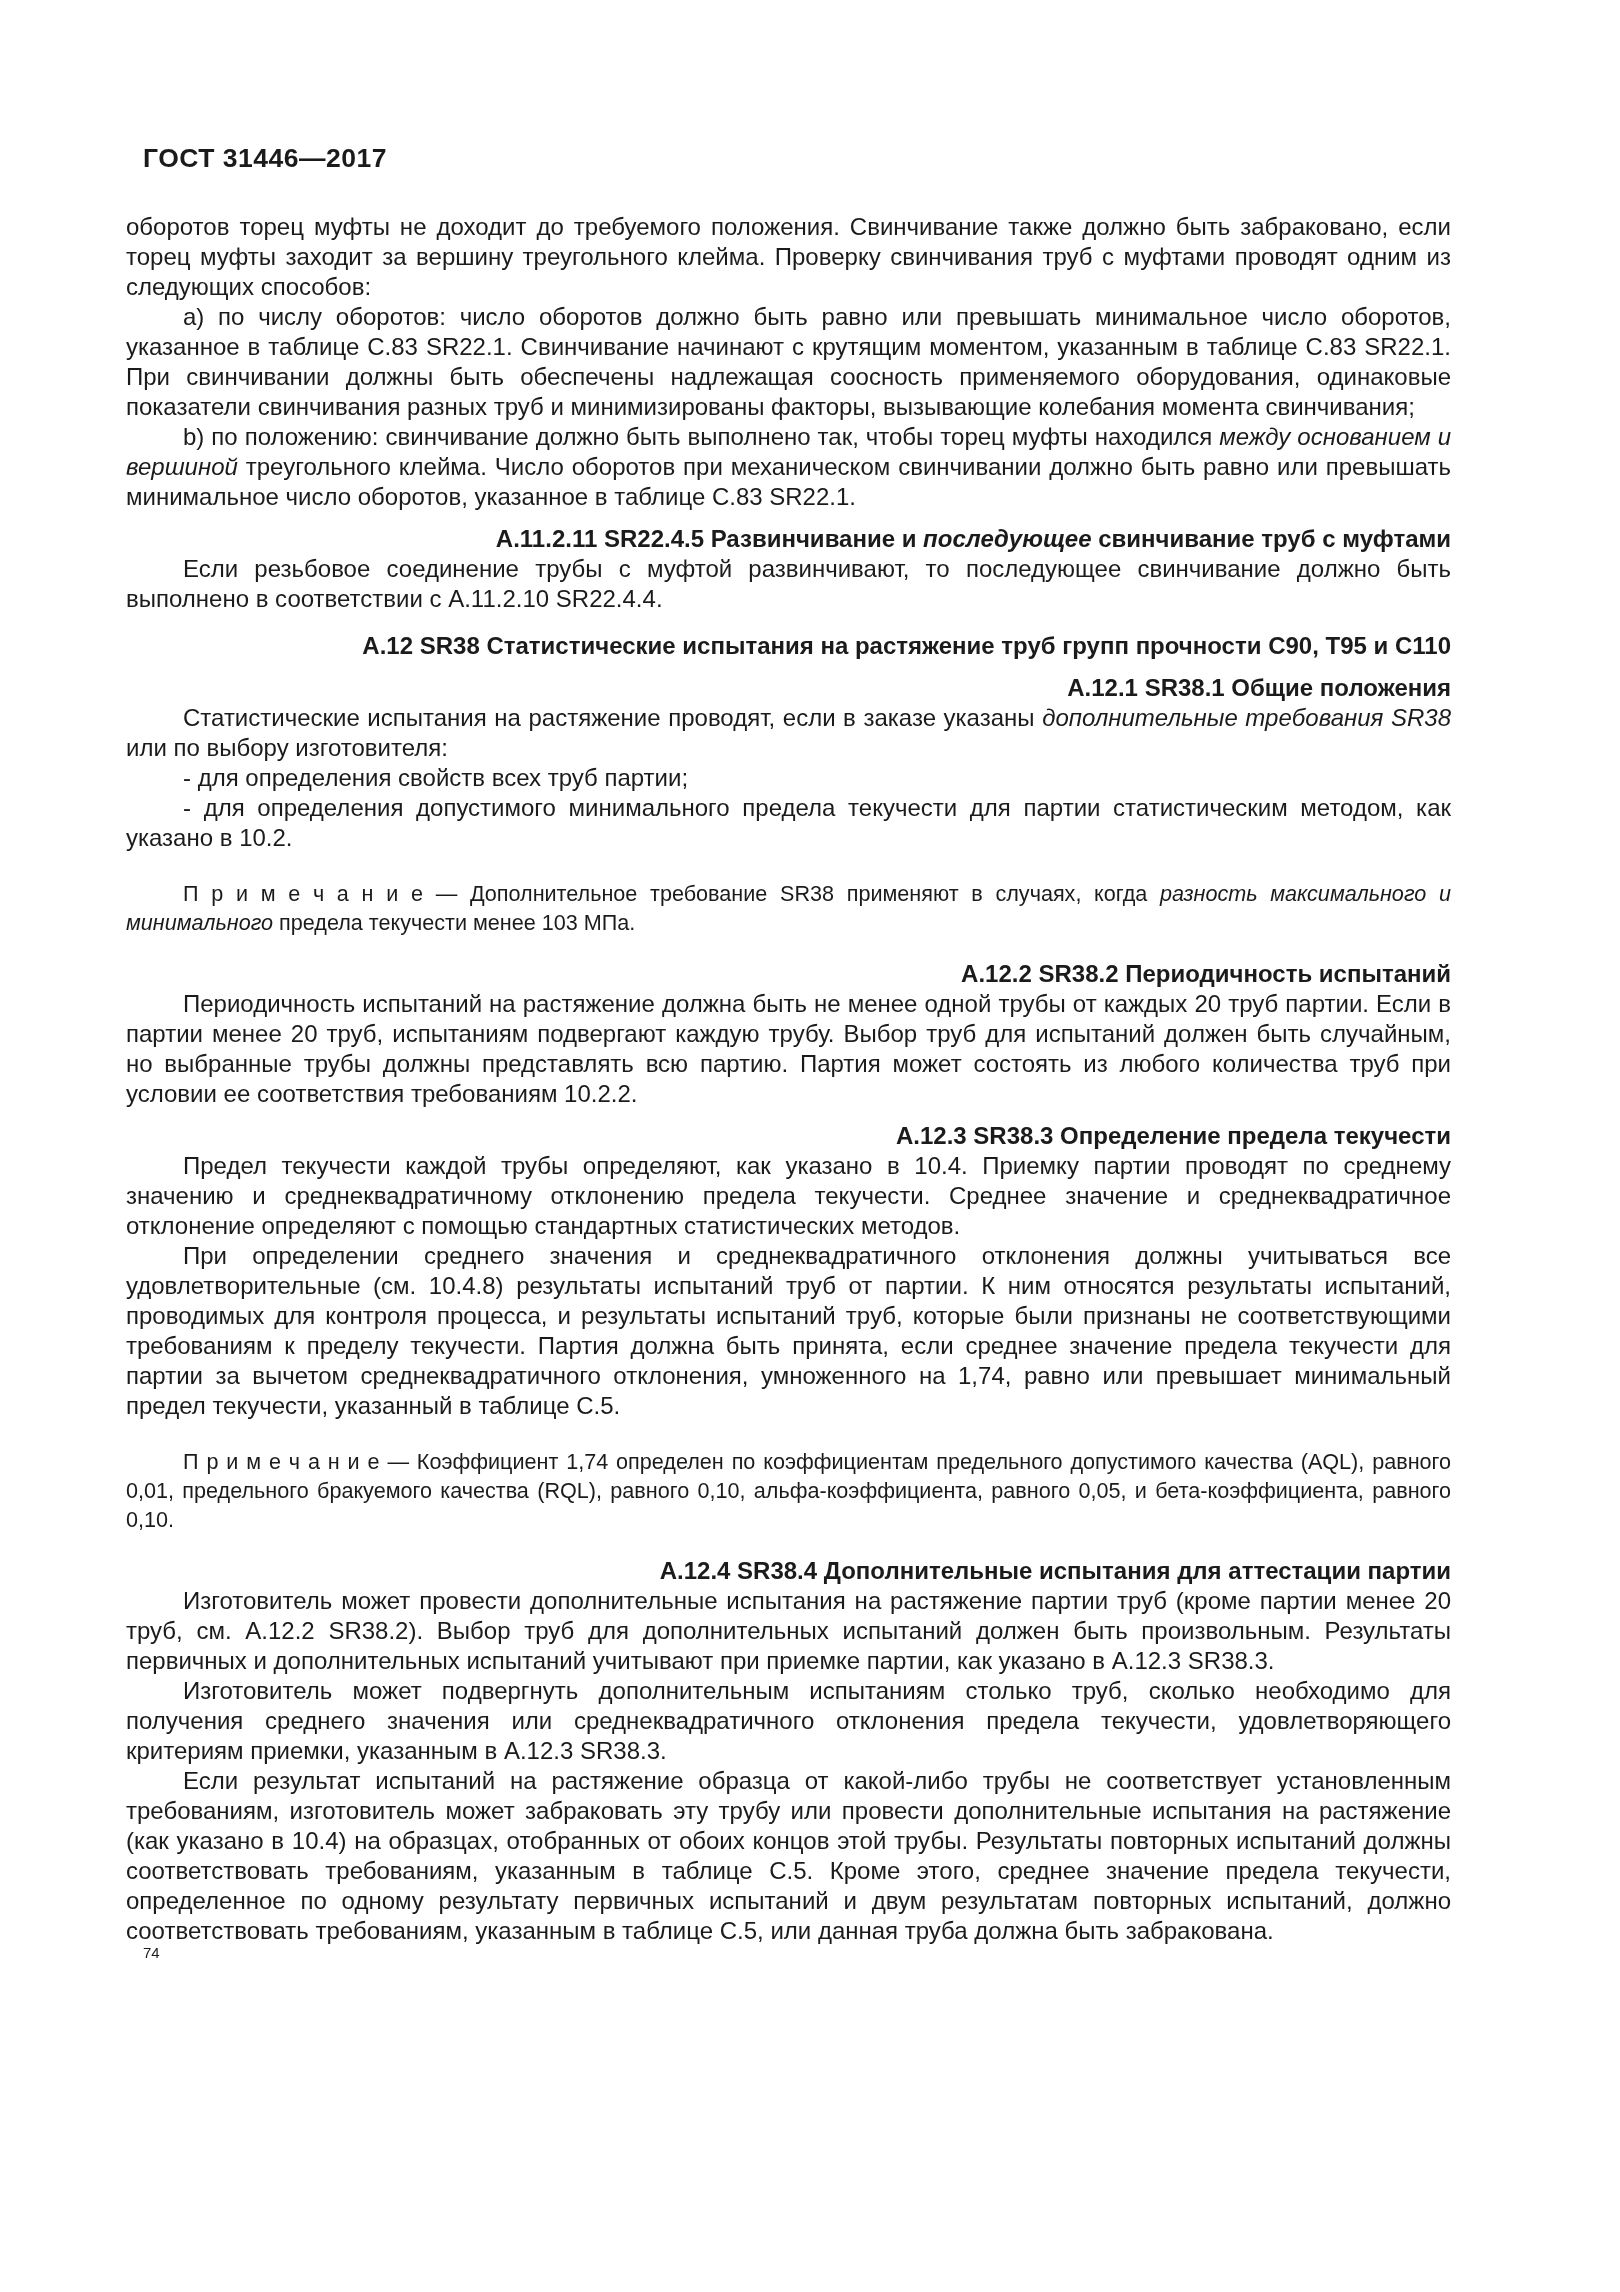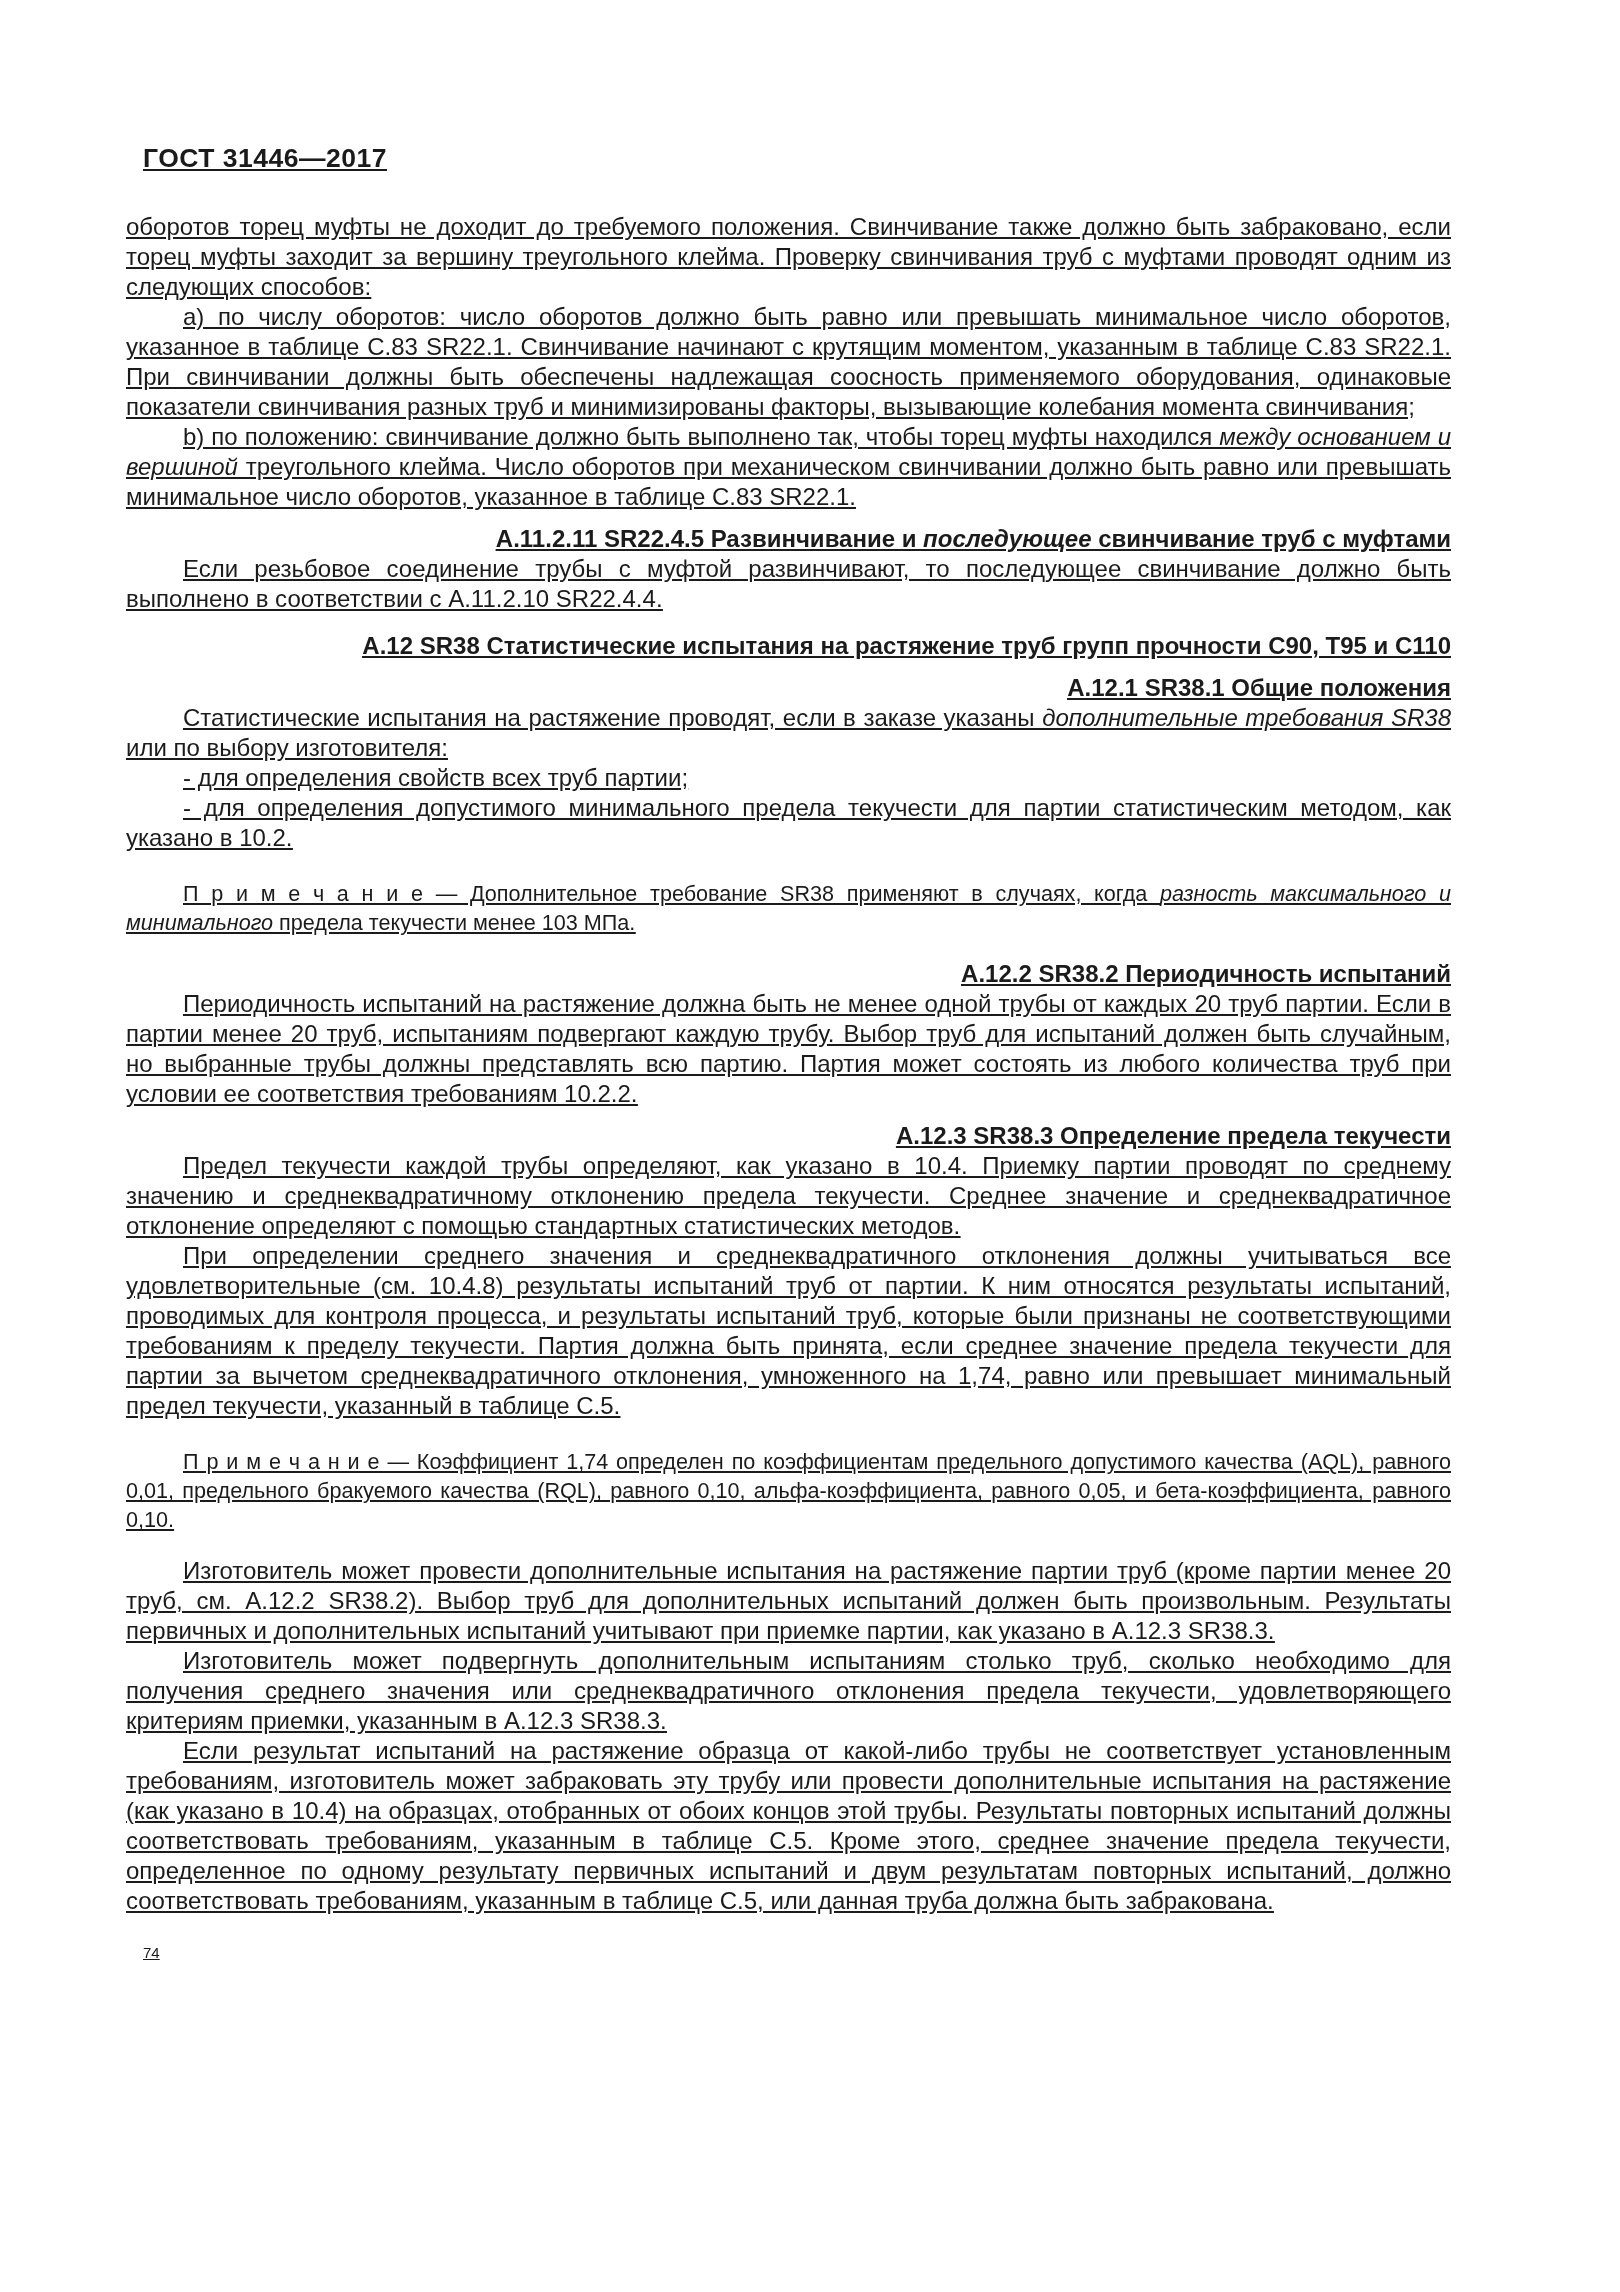"ГОСТ 31446—2017" * { text-decoration: underline -> none }
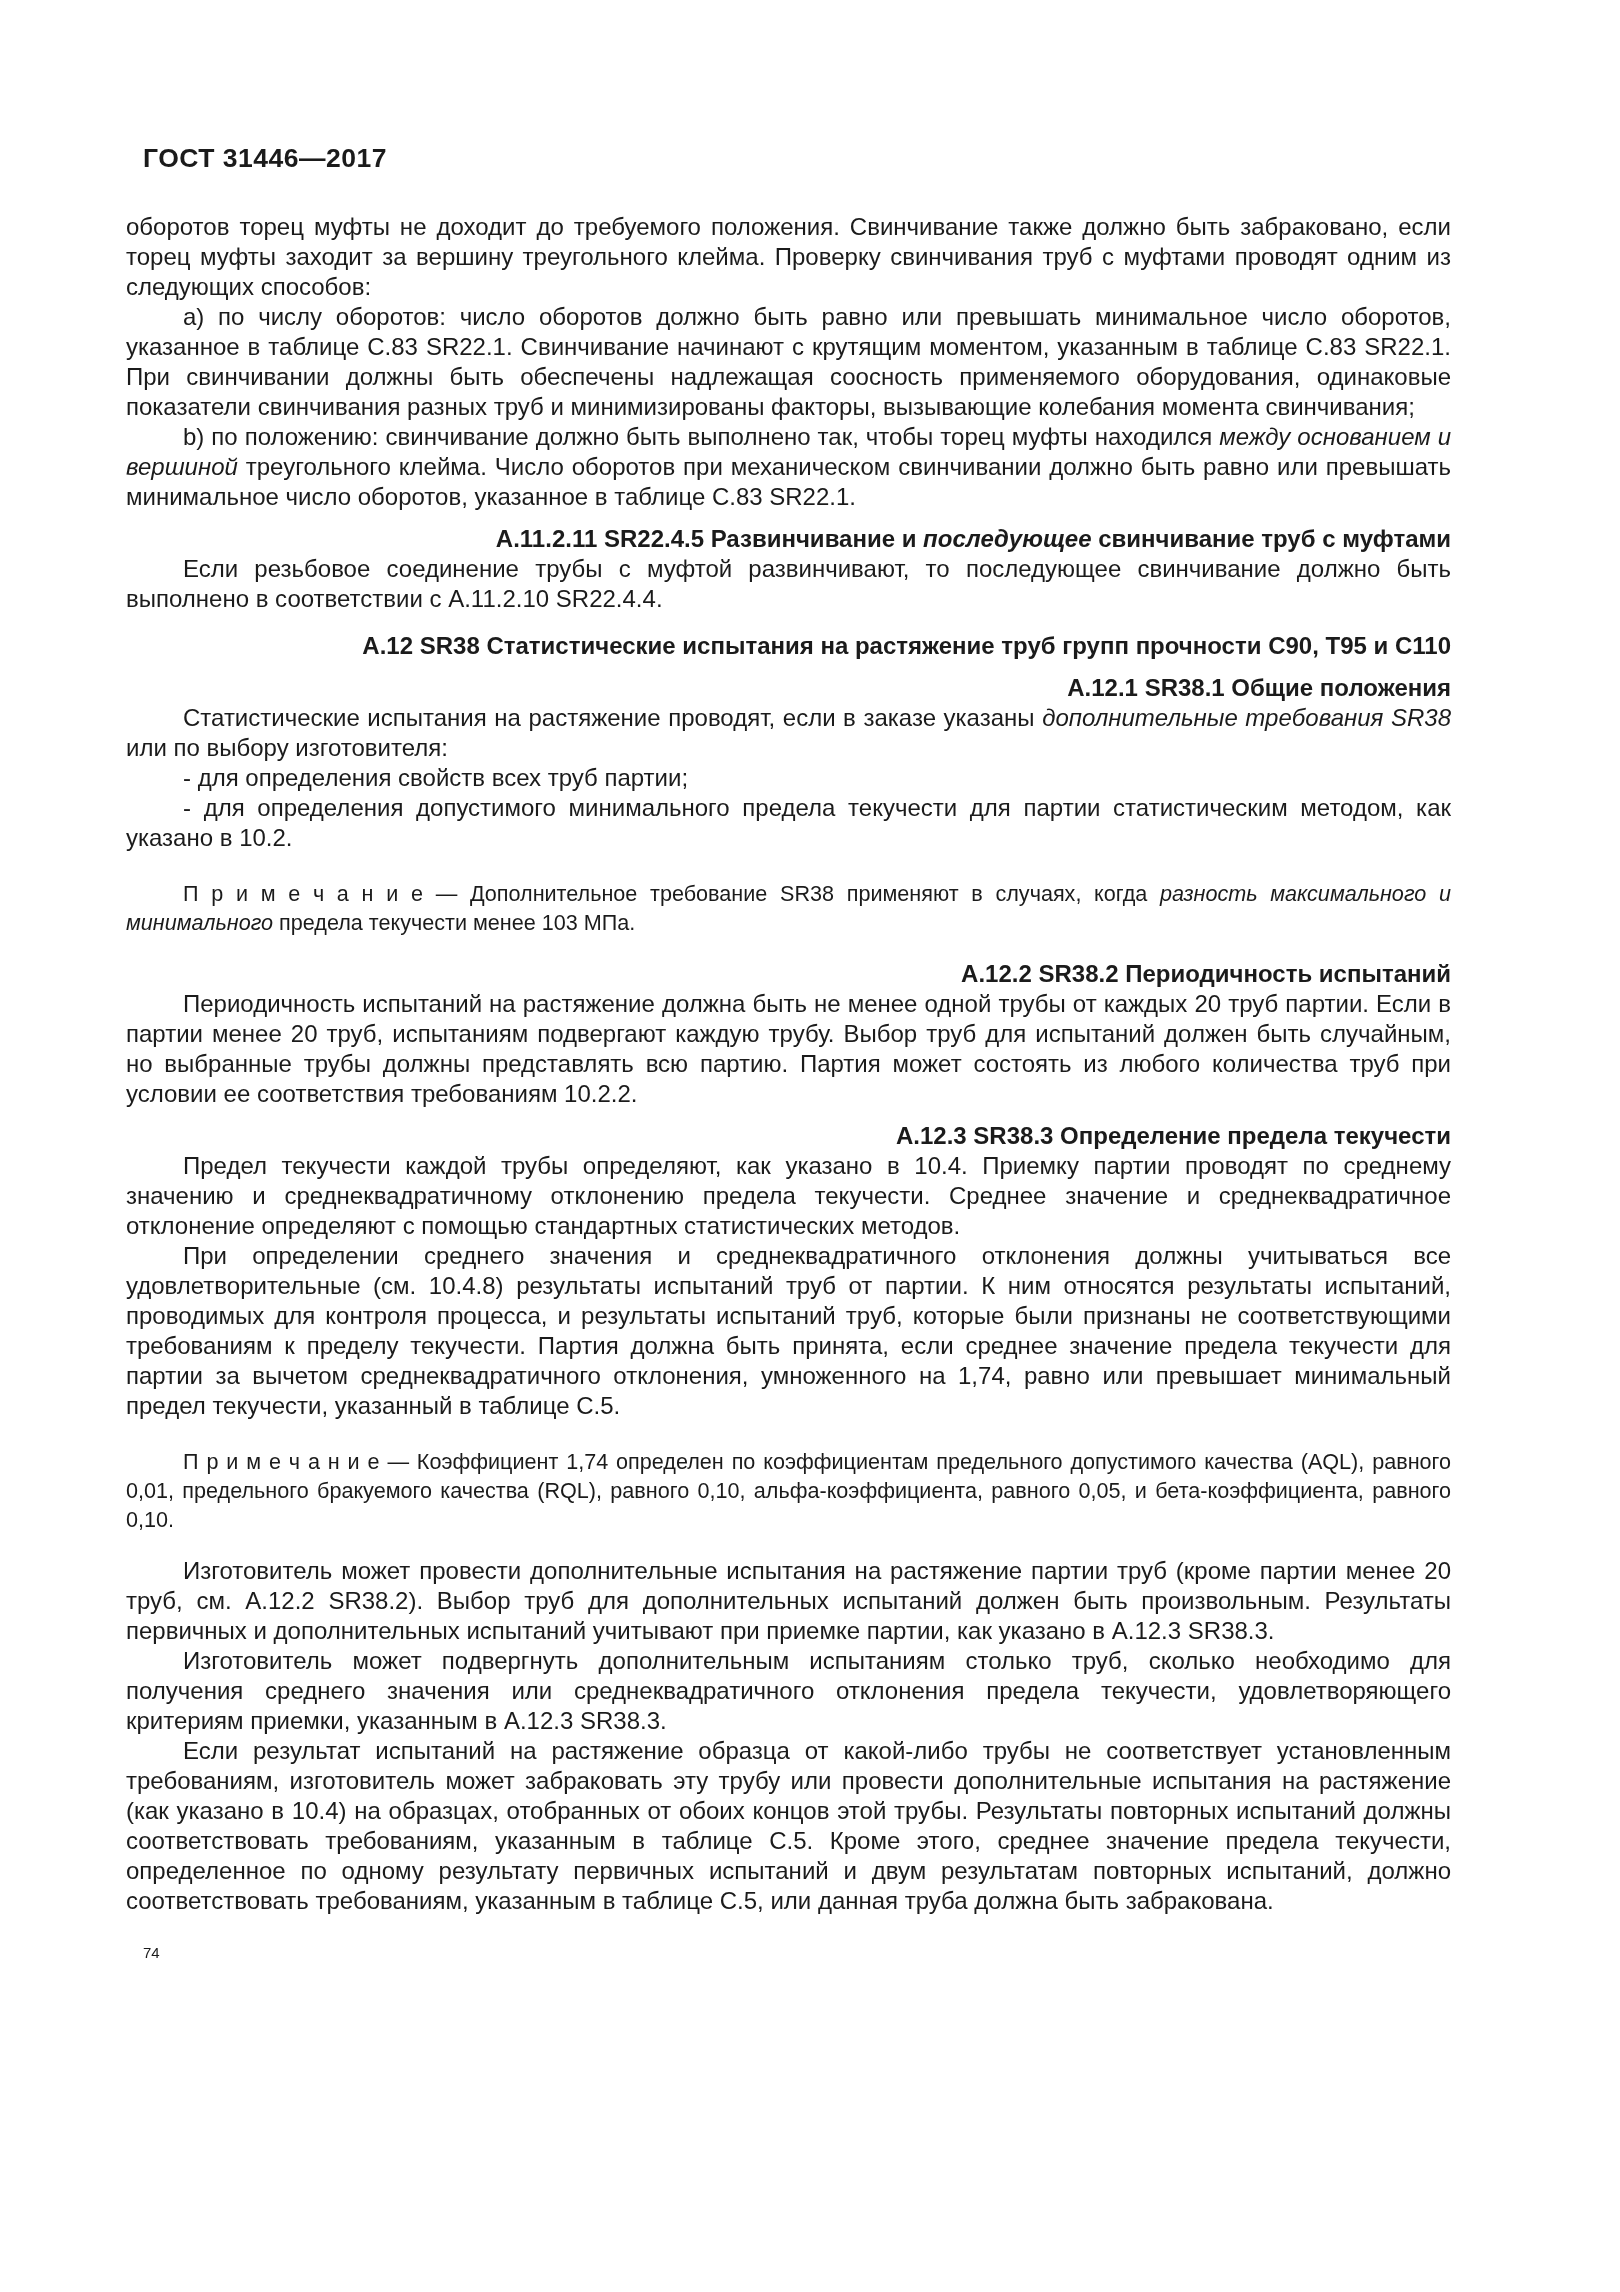"А.12.4 SR38.4 Дополнительные испытания" p.blk { html: none -> <p><span>А.12.4 SR38.4 Дополнительные испытания для аттестации партии</span></p> }
